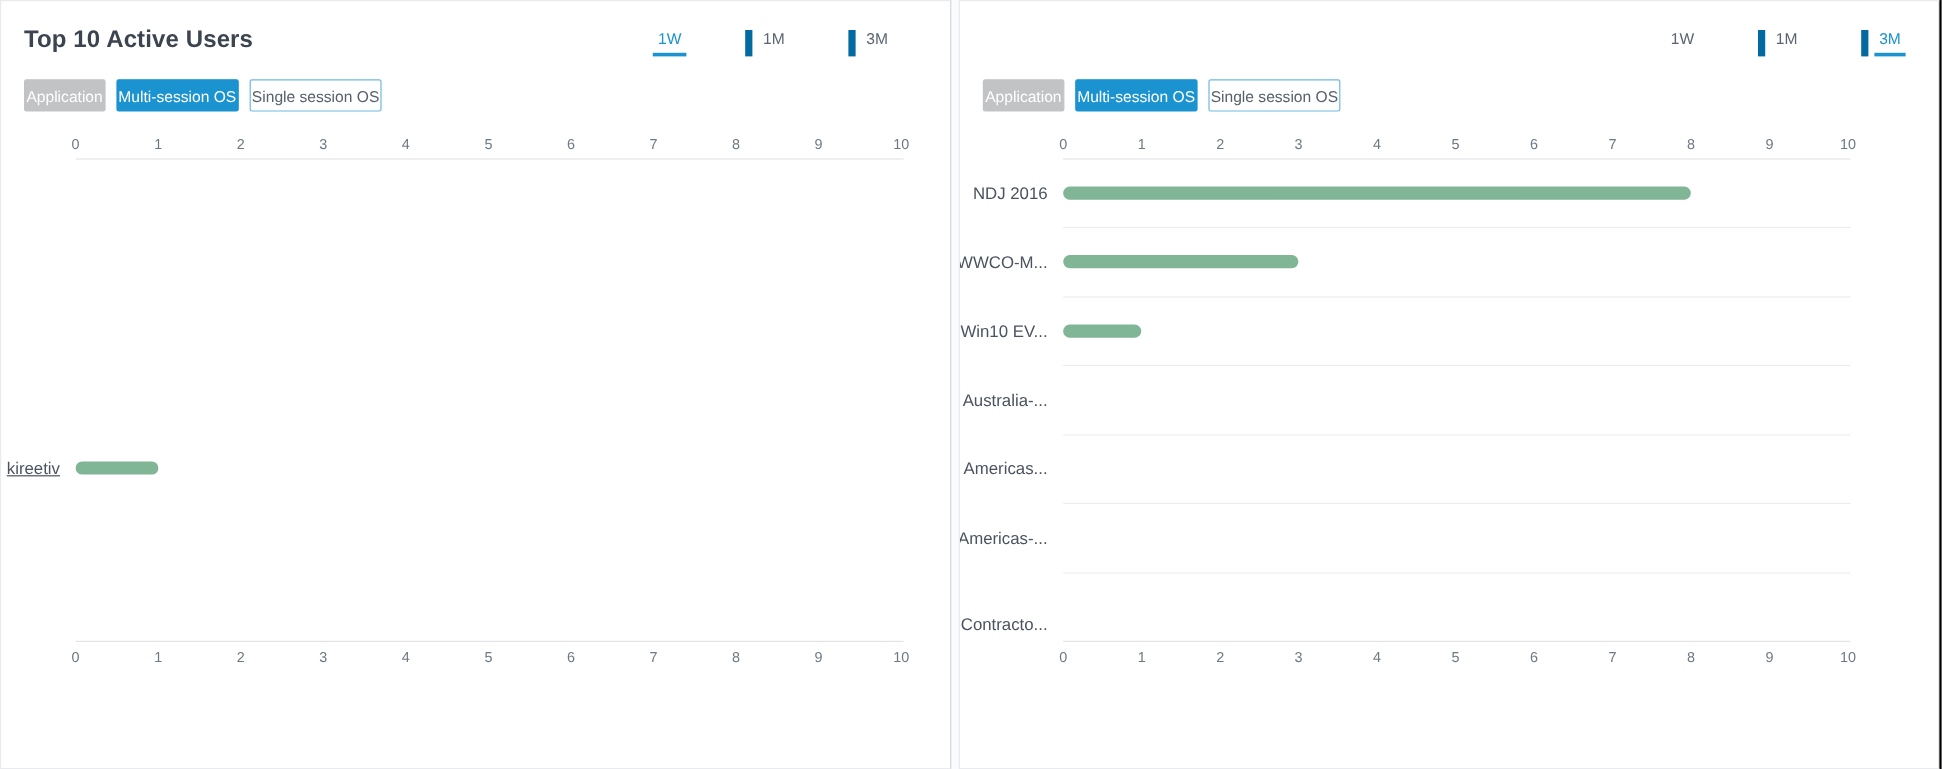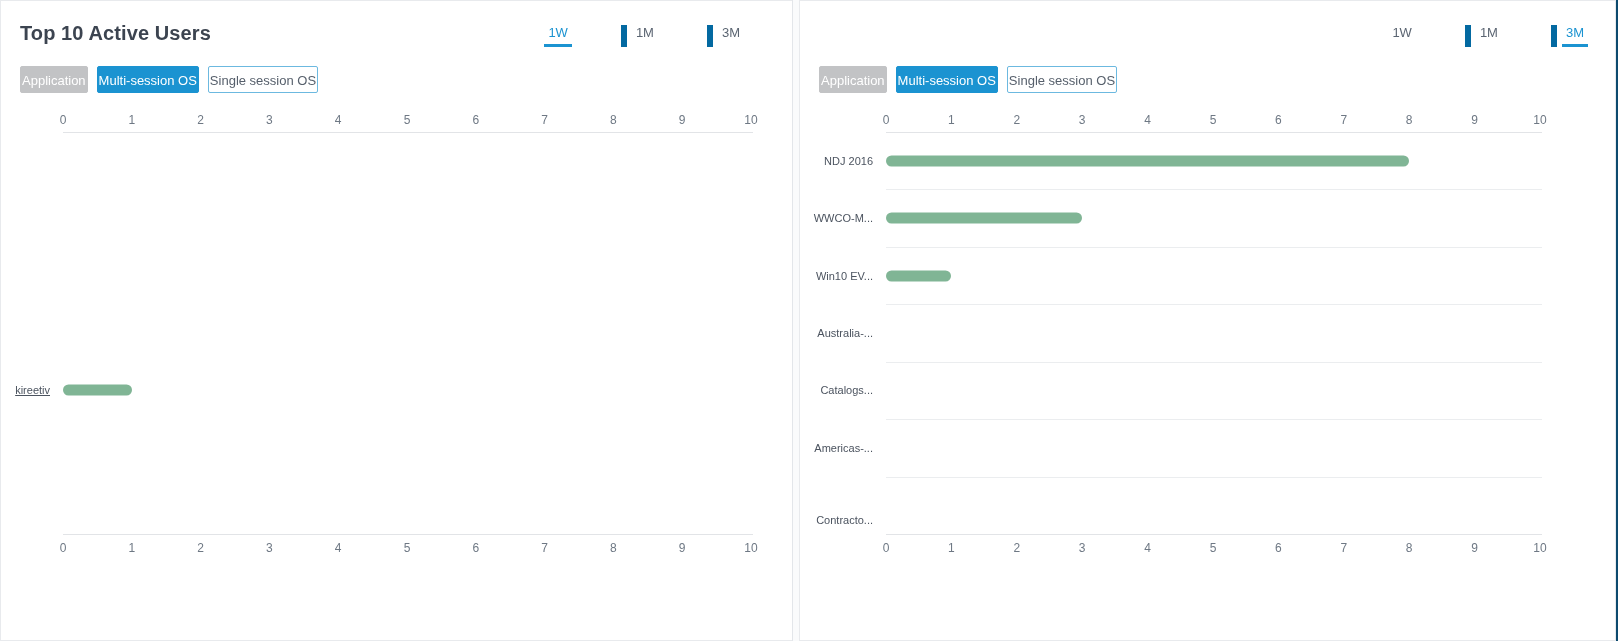"Top 10 Active Users" .page { background: #0c4a6e -> #000000 }
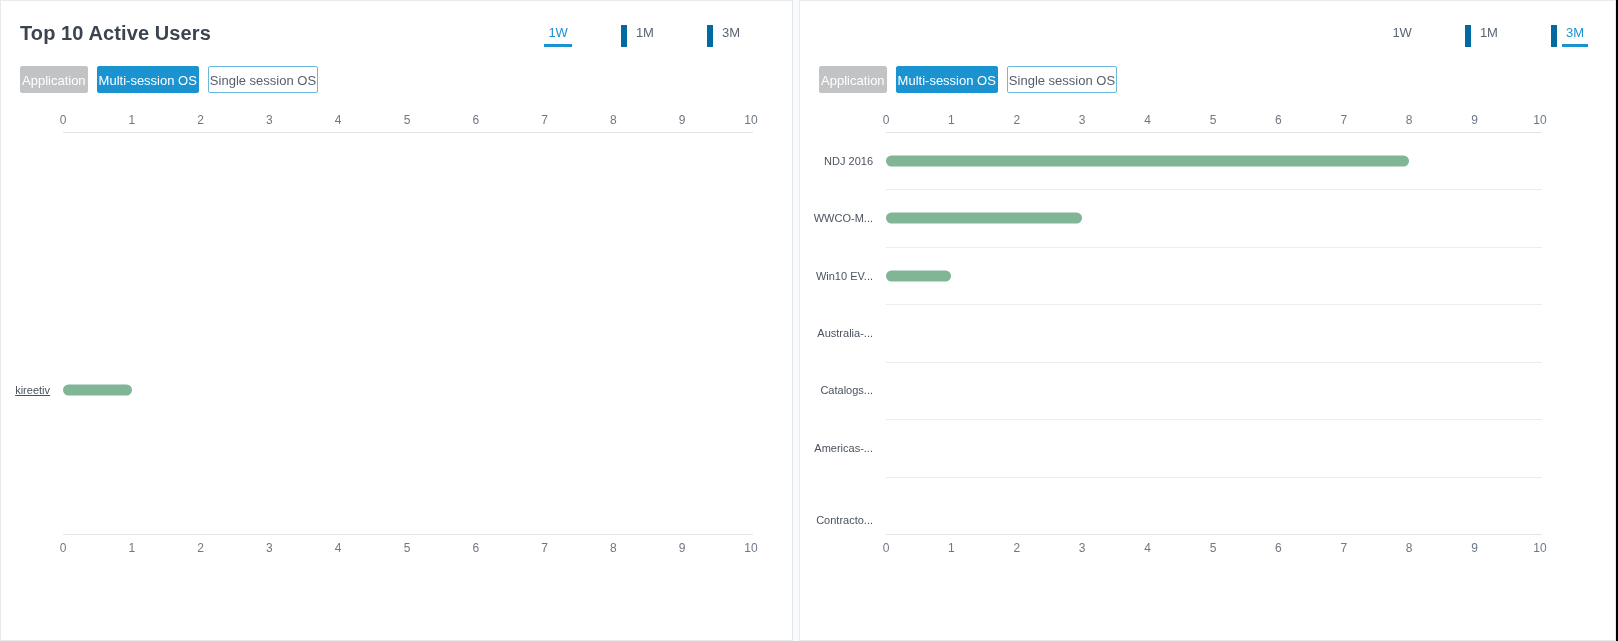"NDJ 2016" .cat-label { font-size: 11px -> 14px }
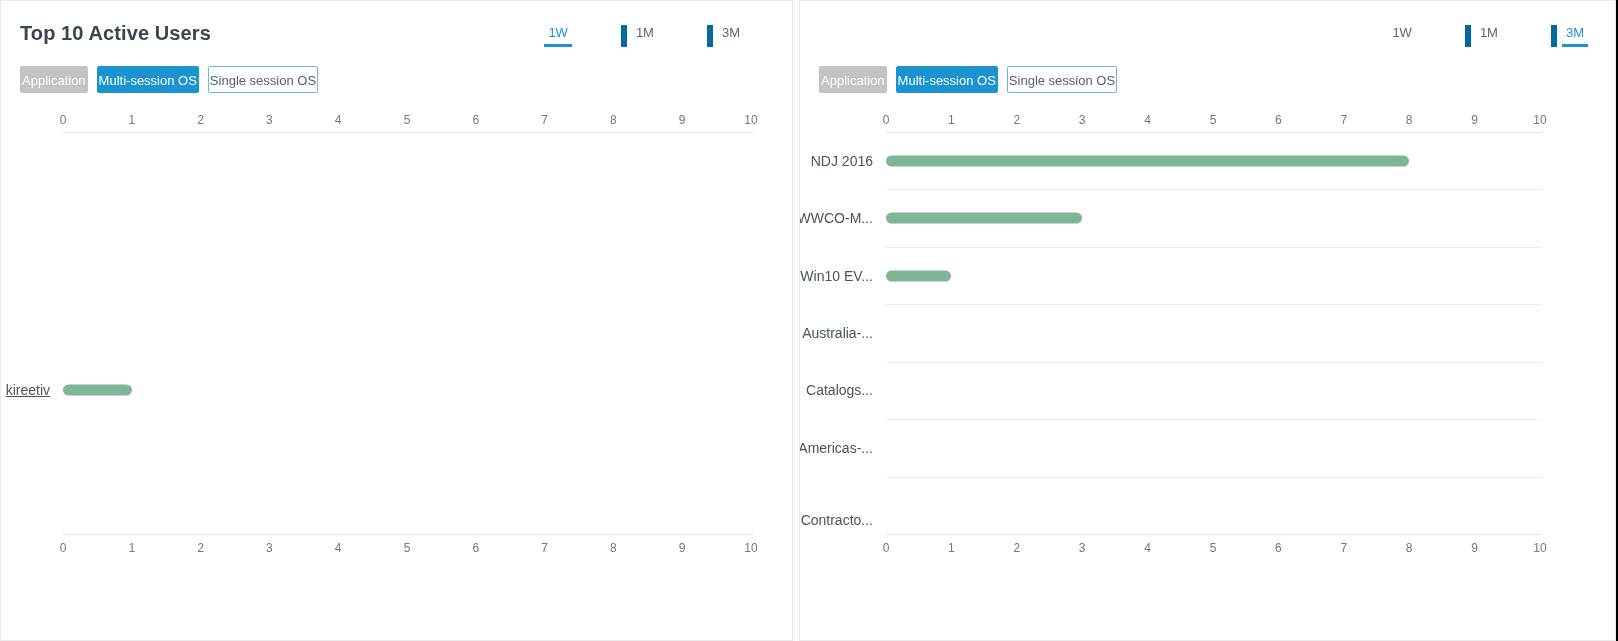"Catalogs..." div.cat-label { text: Catalogs -> Americas }
